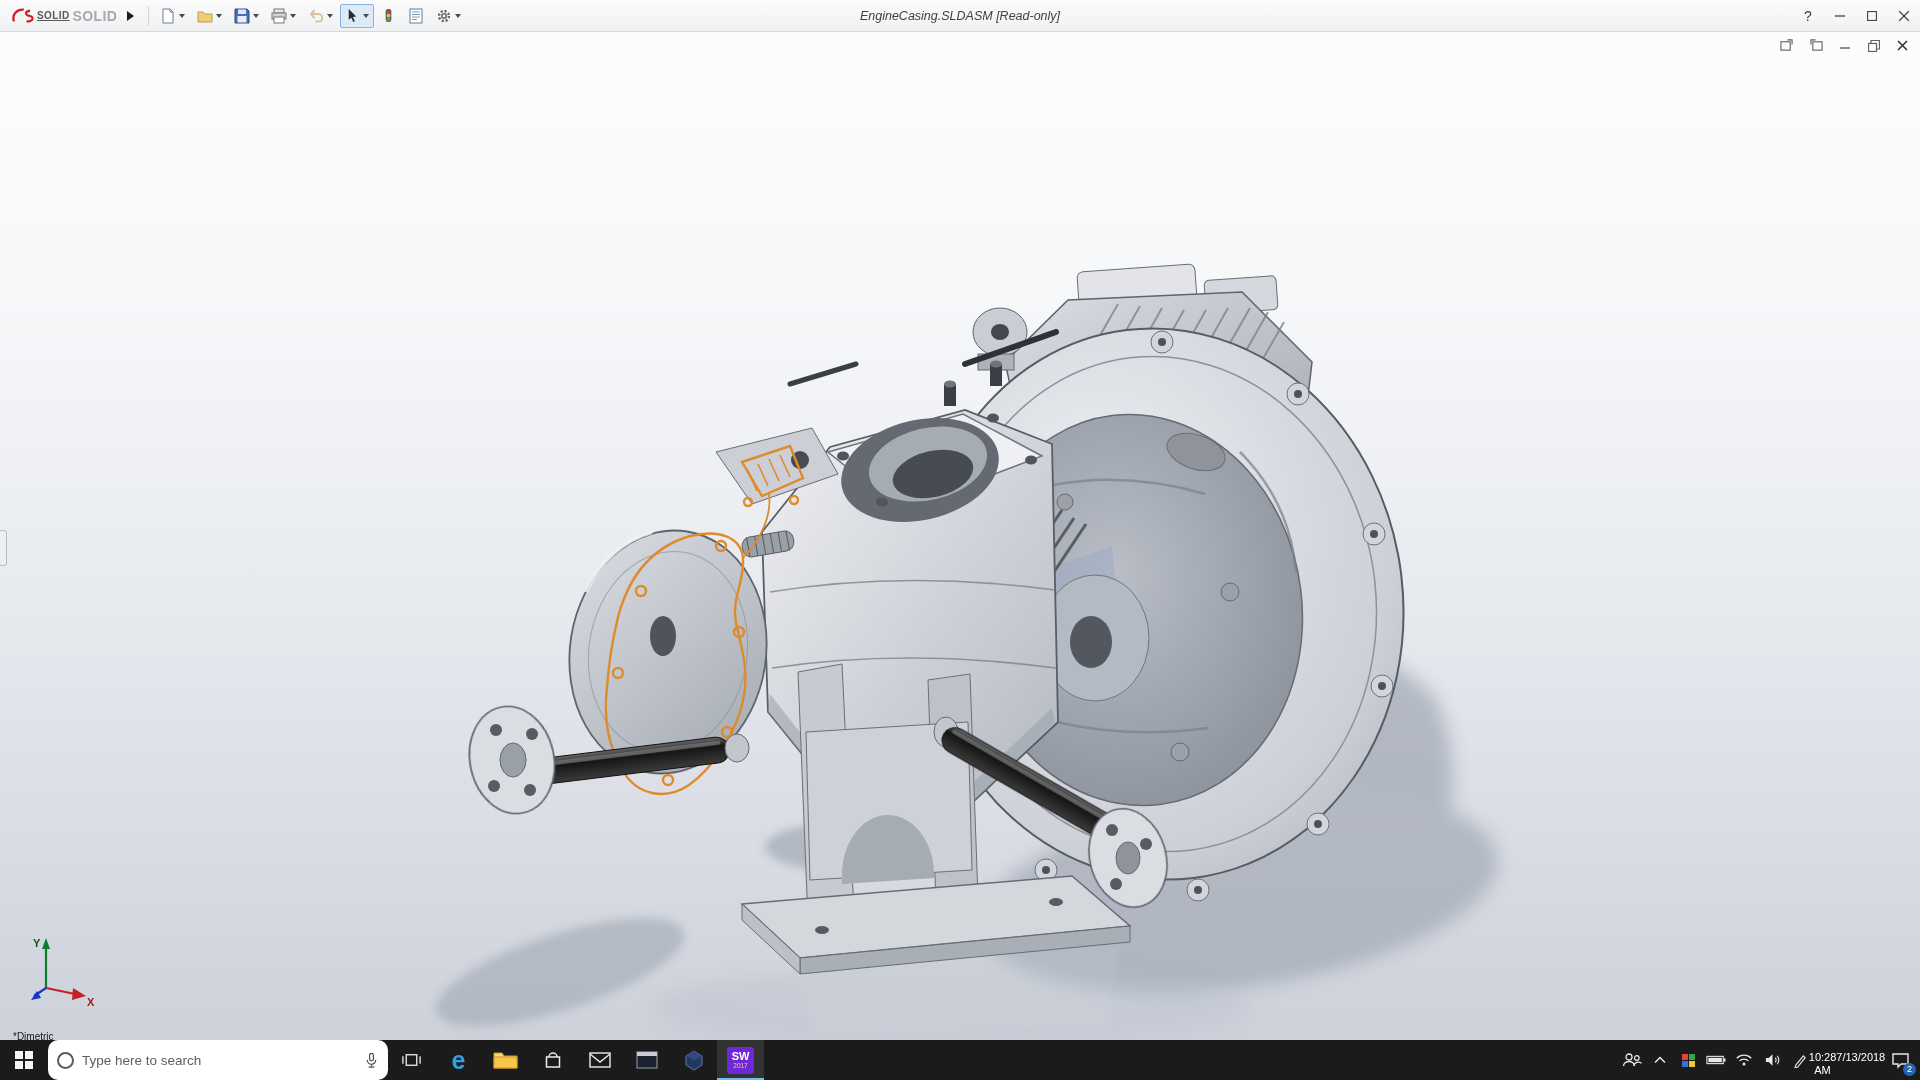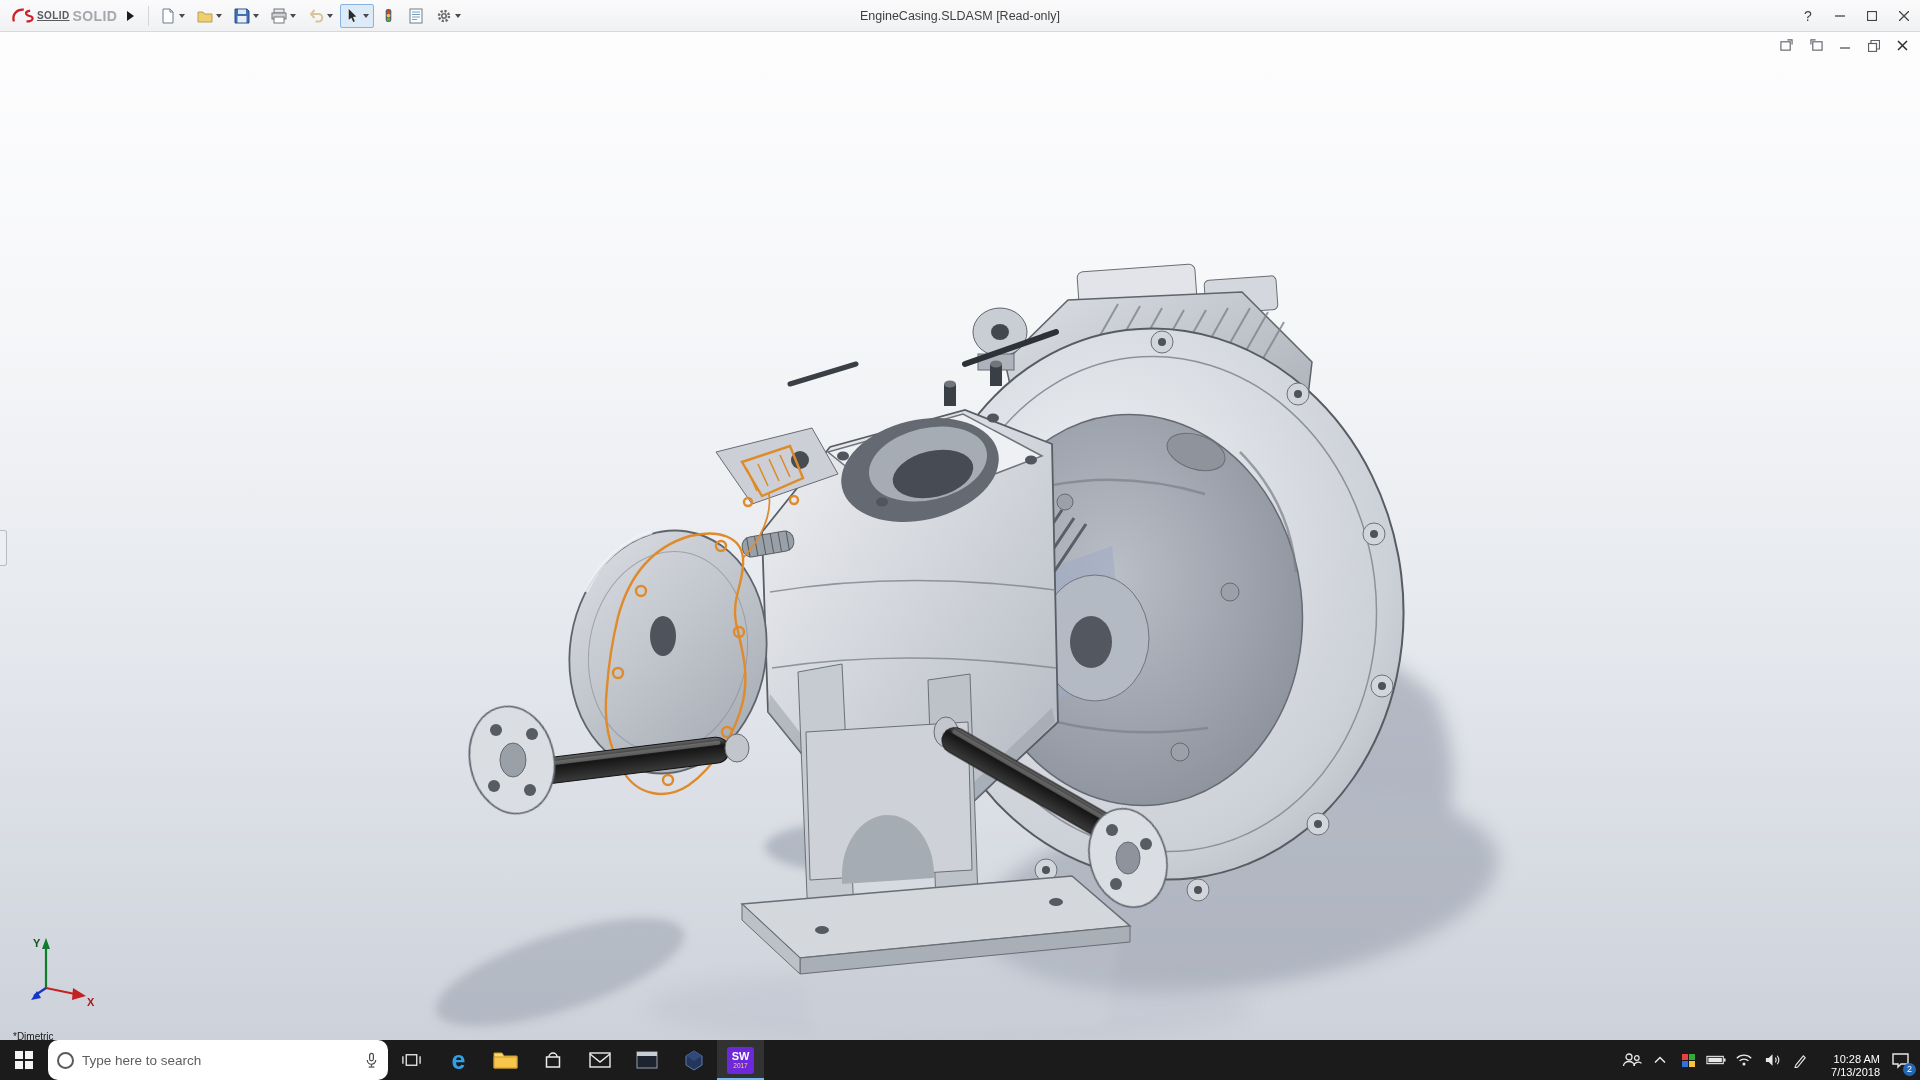"EngineCasing.SLDASM [Read-only]" .title-center { font-style: none -> italic }
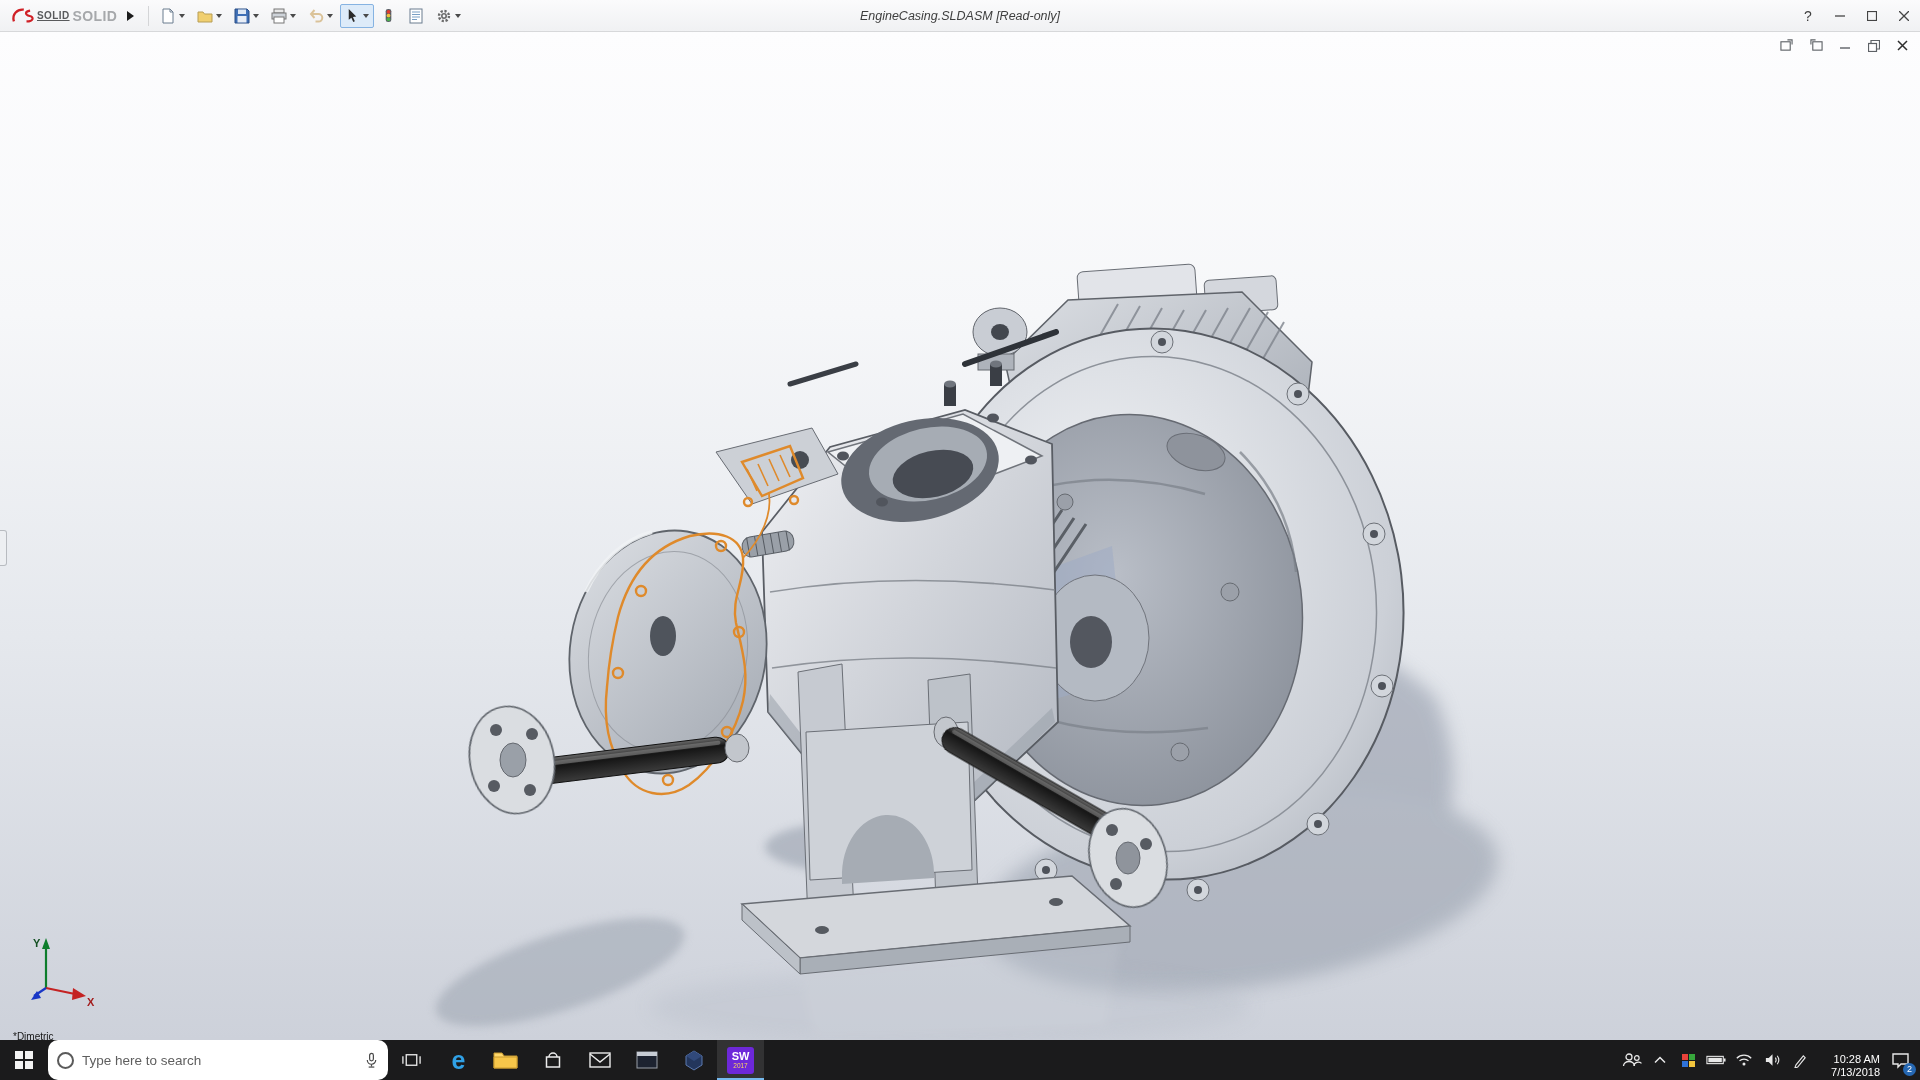"10:28 AM" .clock { flex-direction: column -> row; text-align: right -> center }
